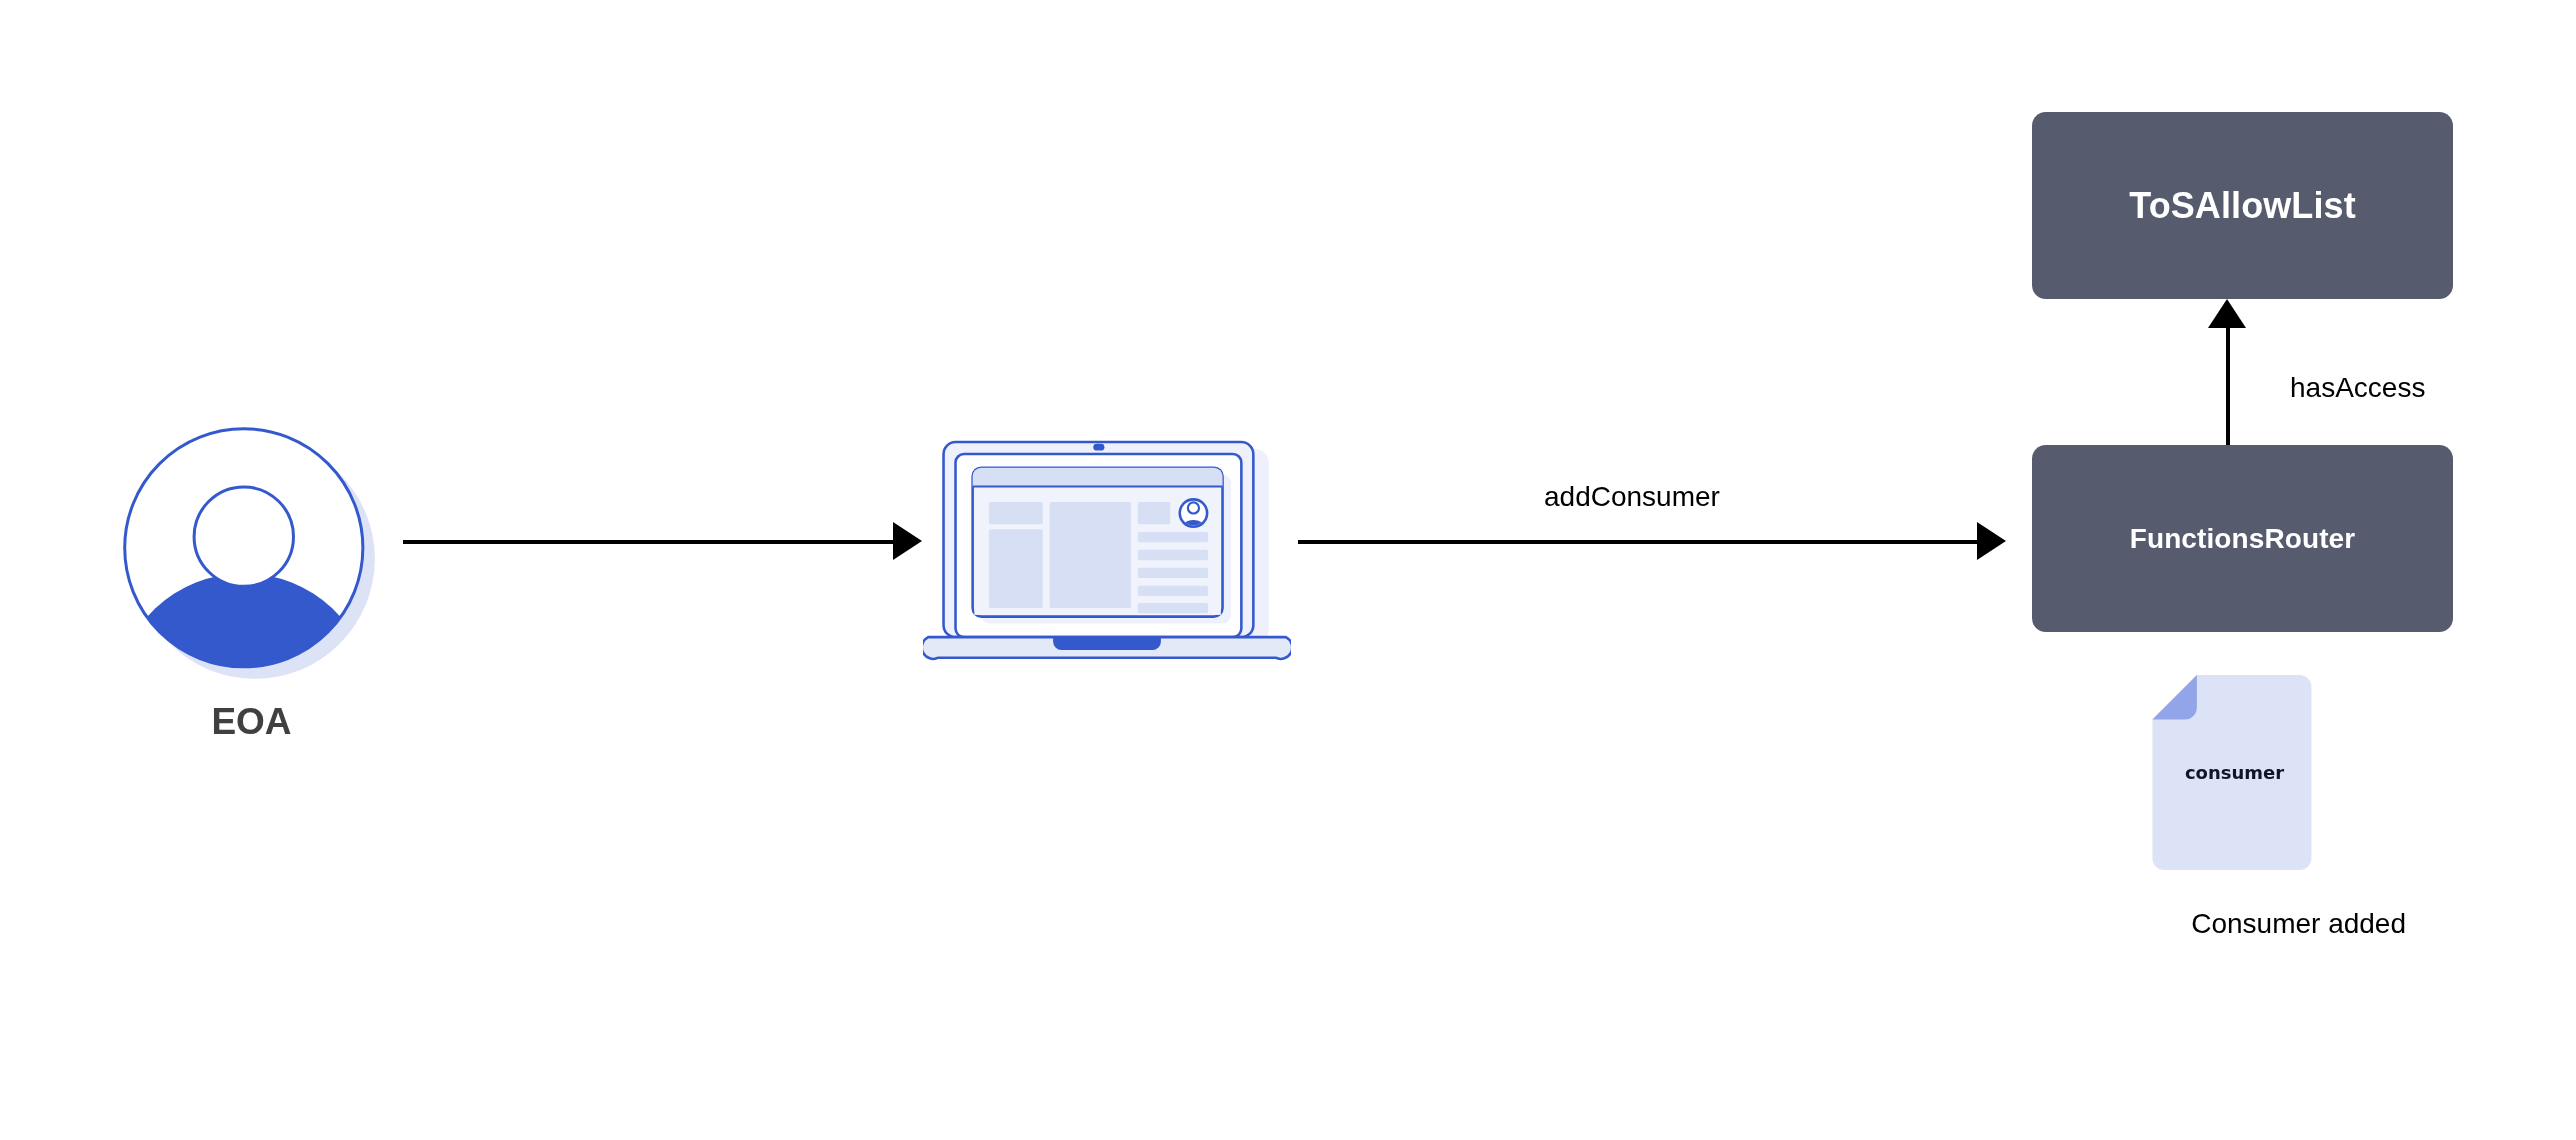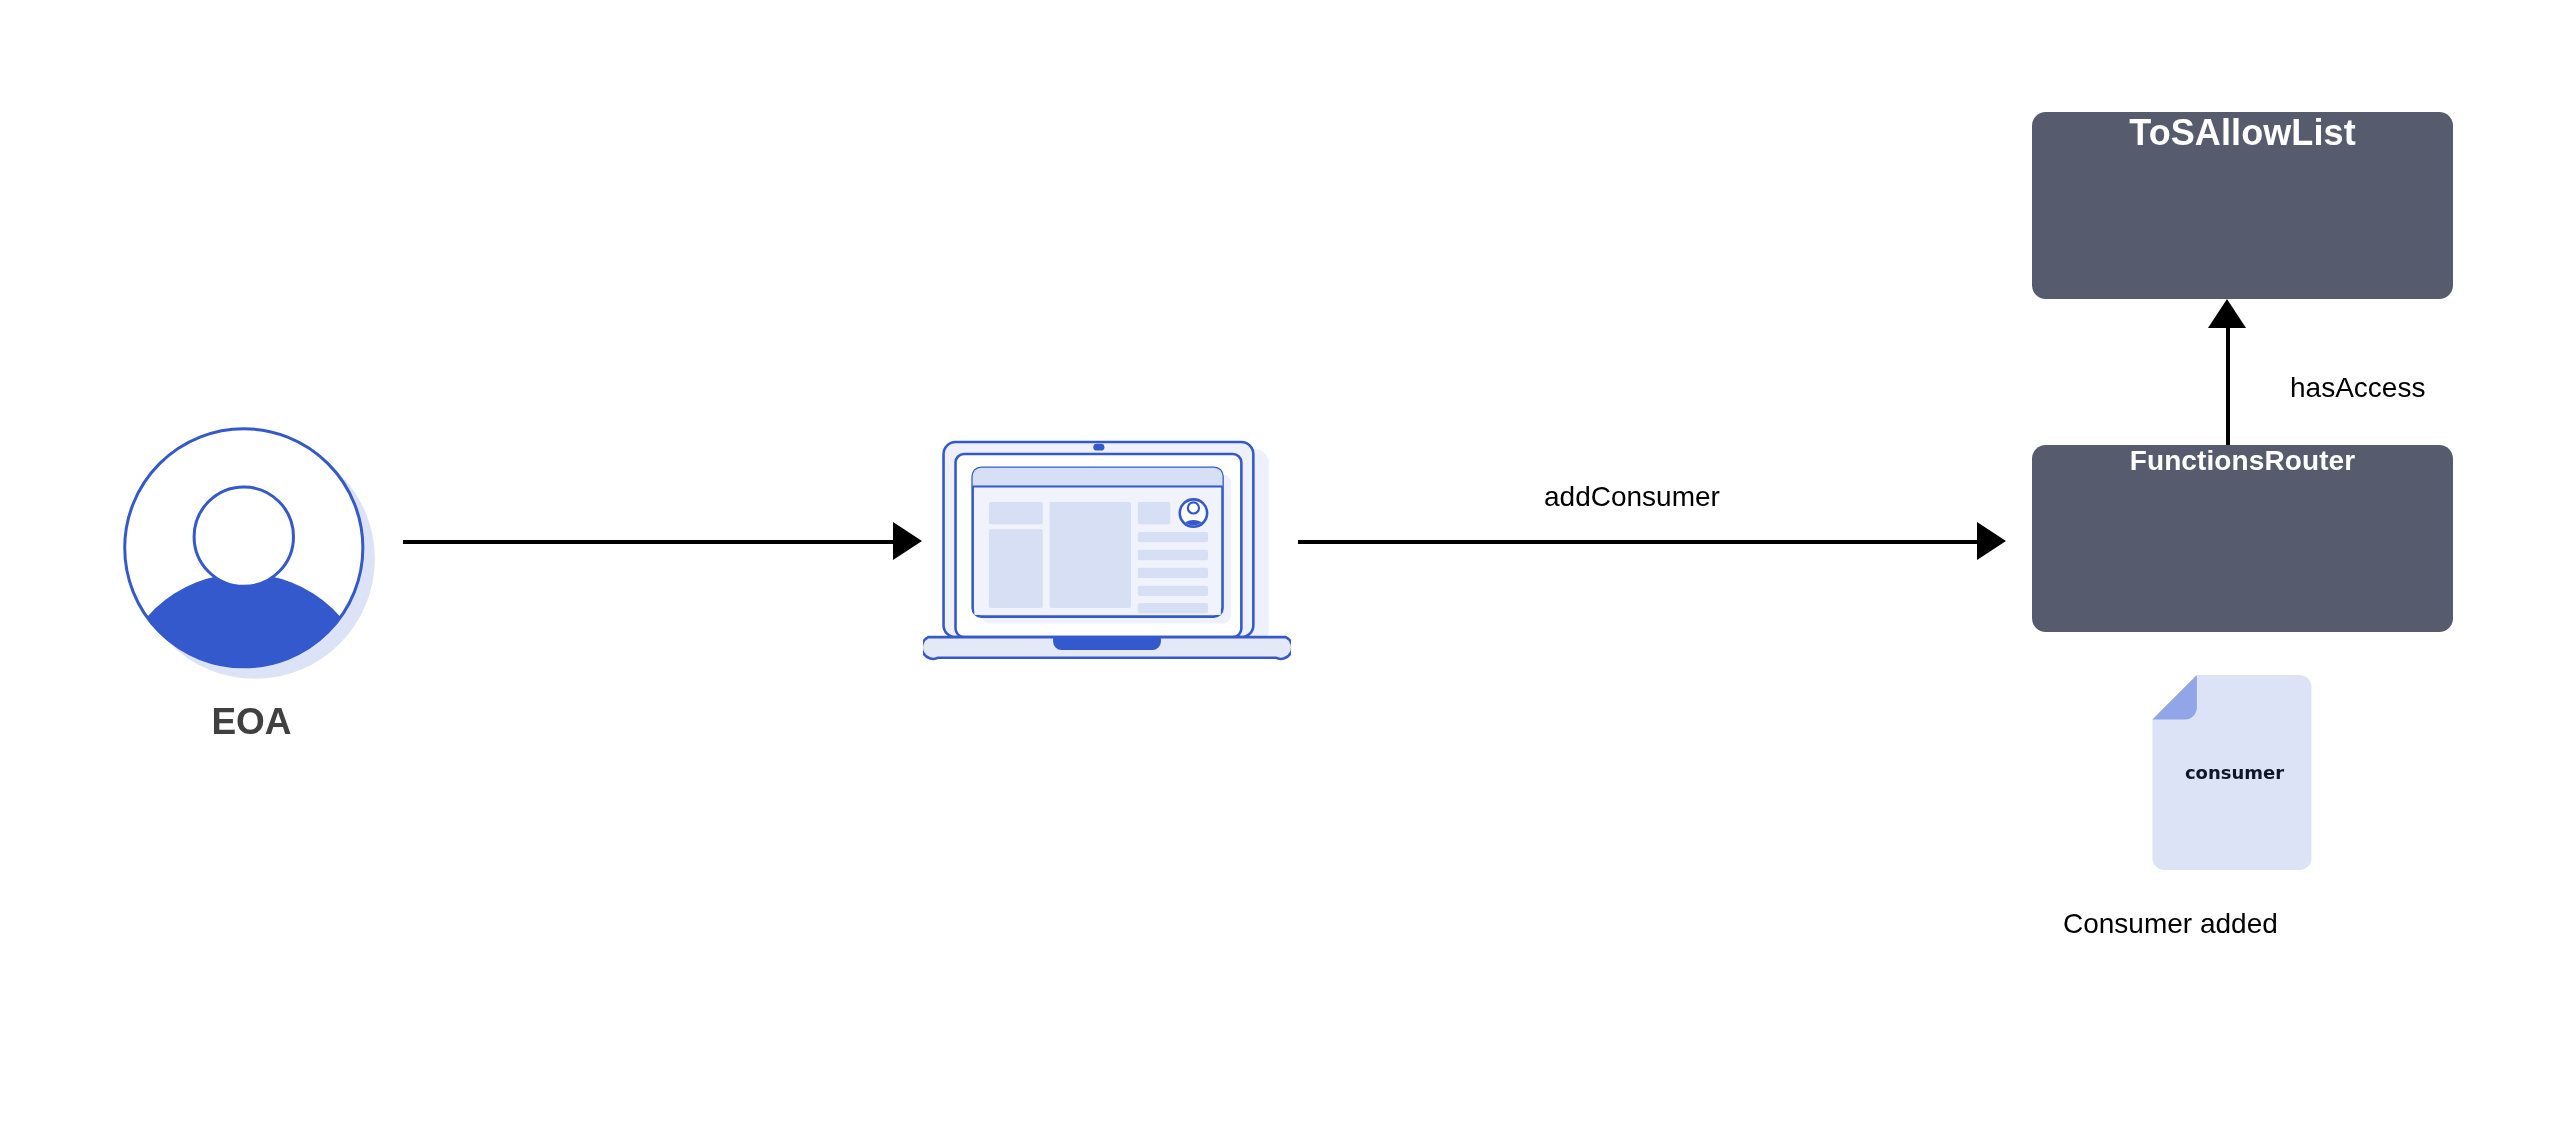"ToSAllowList" .node-box { align-items: flex-start -> center }
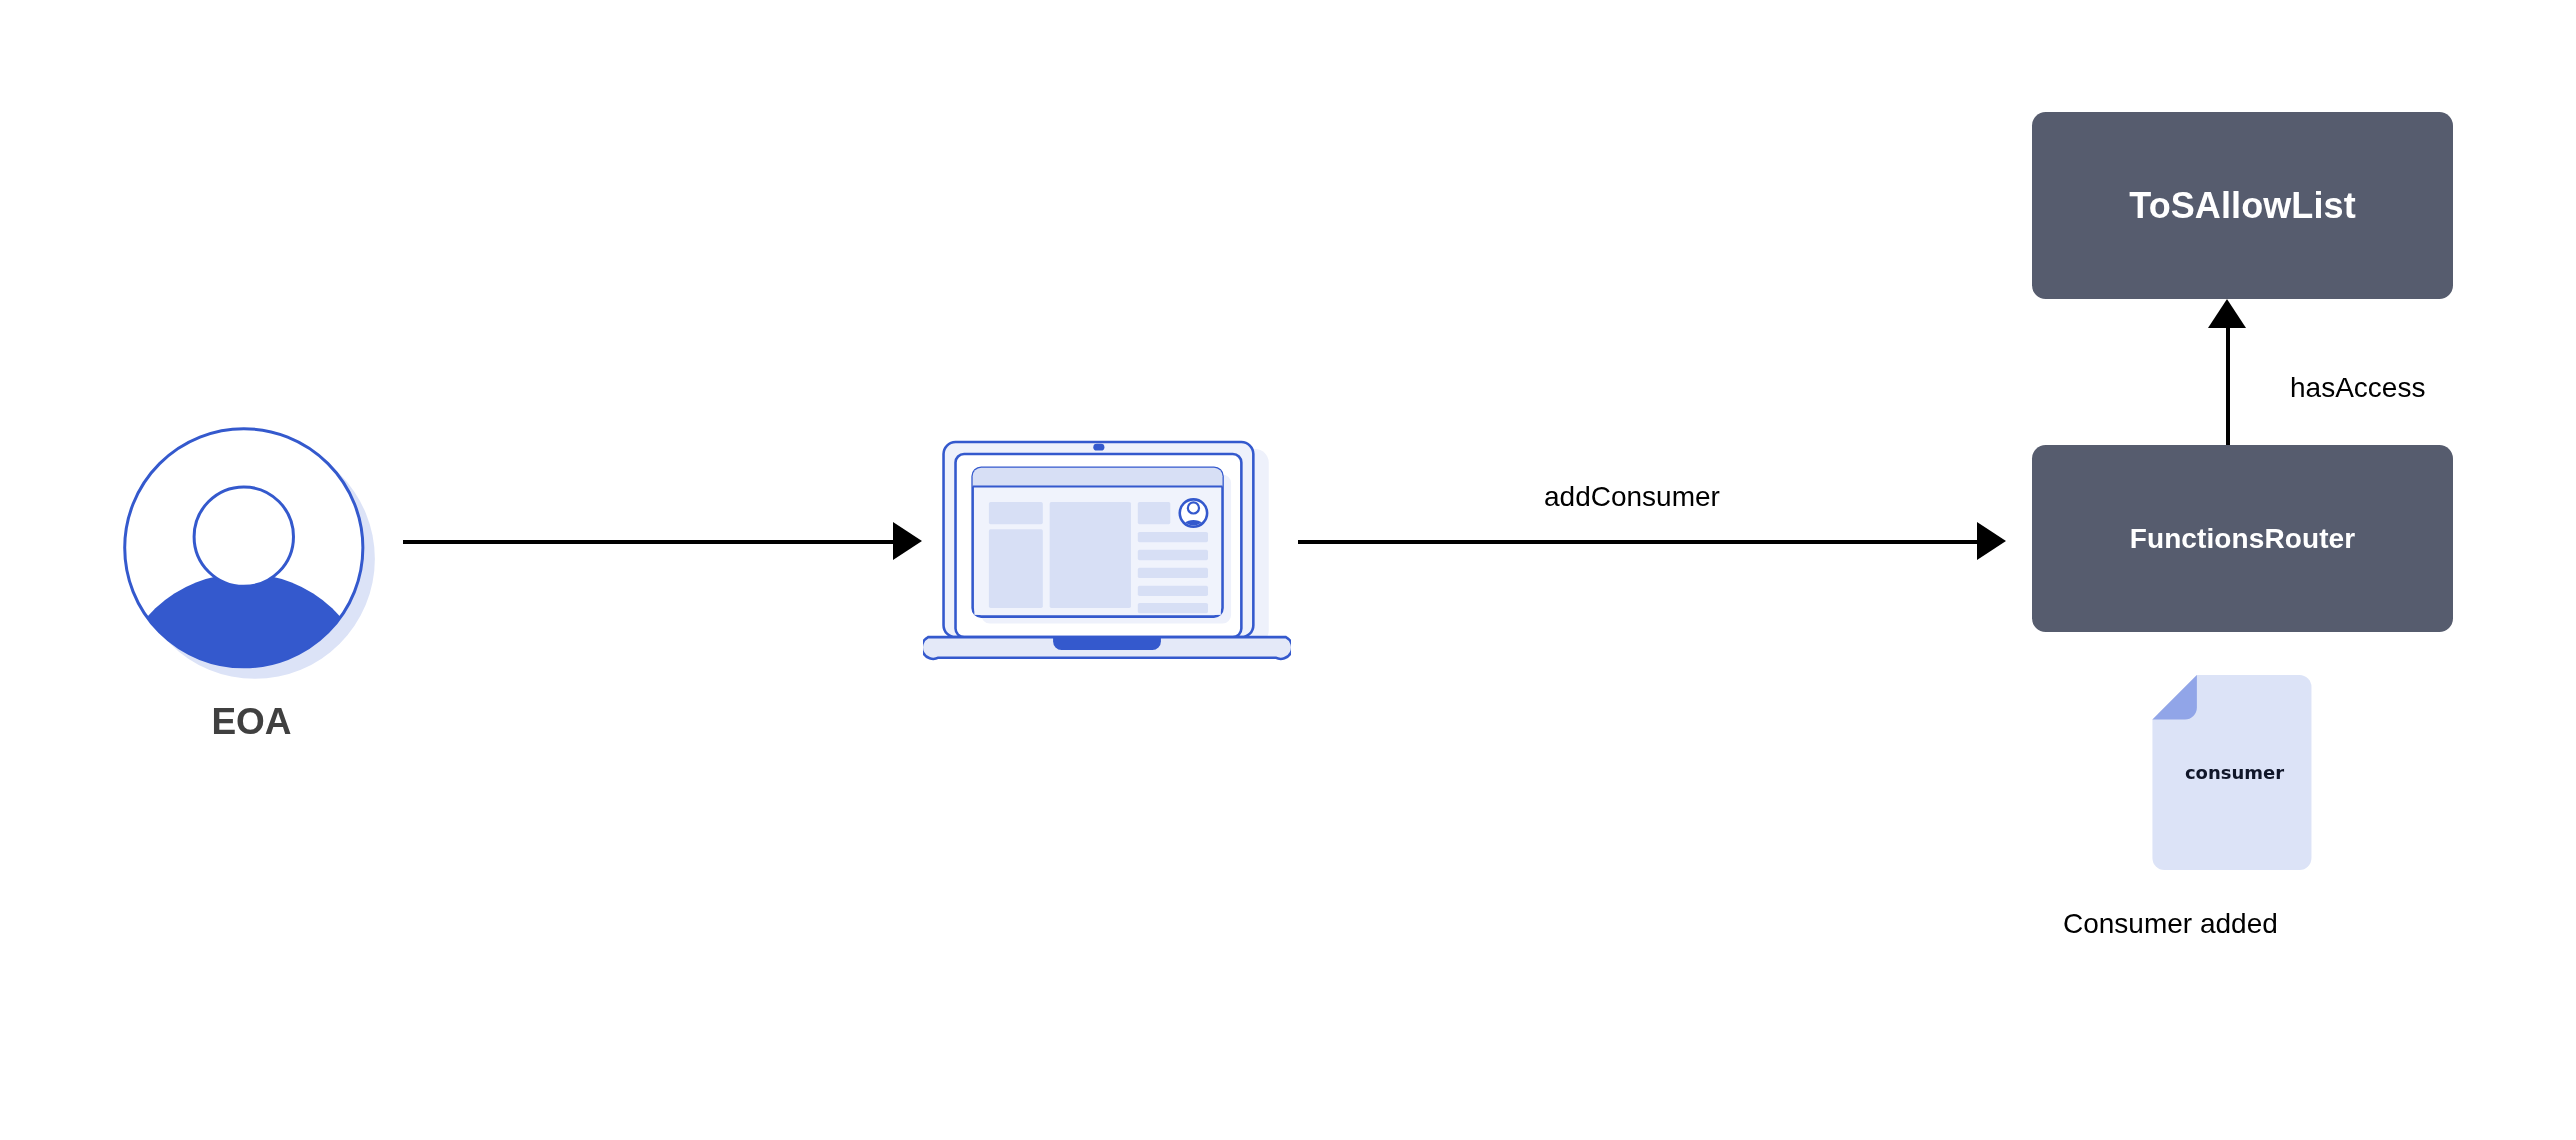"Consumer added" .plain-caption { text-align: left -> right }
